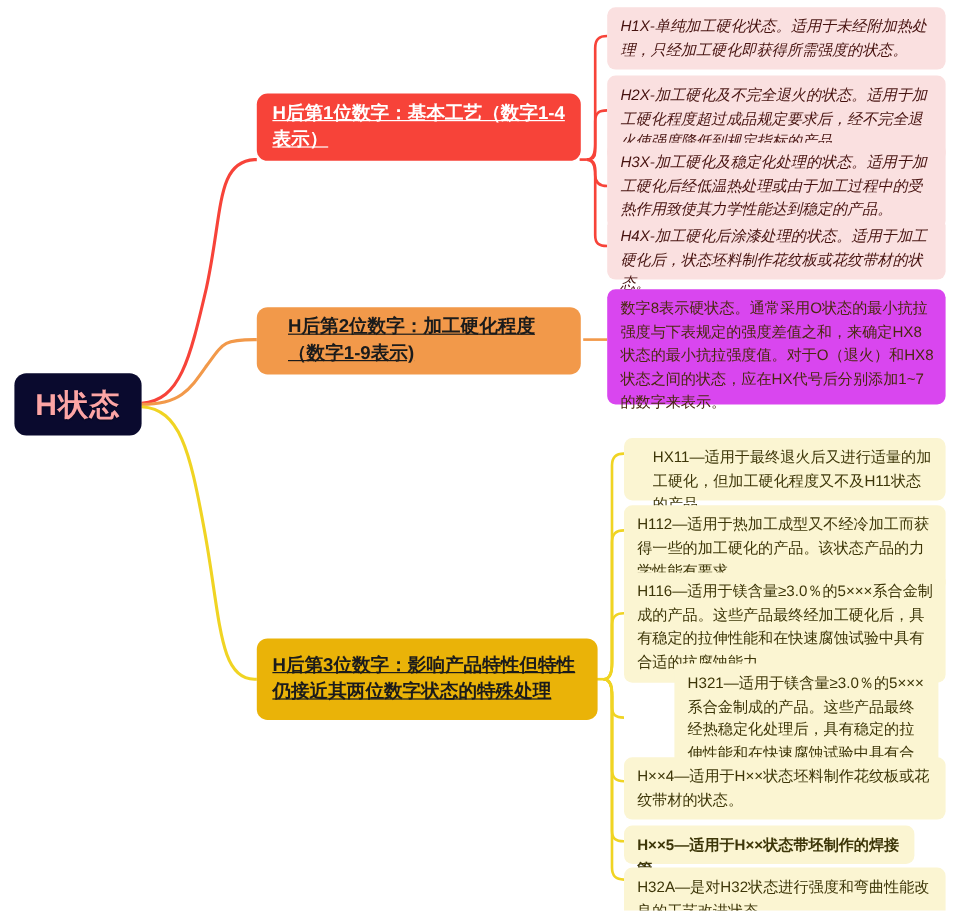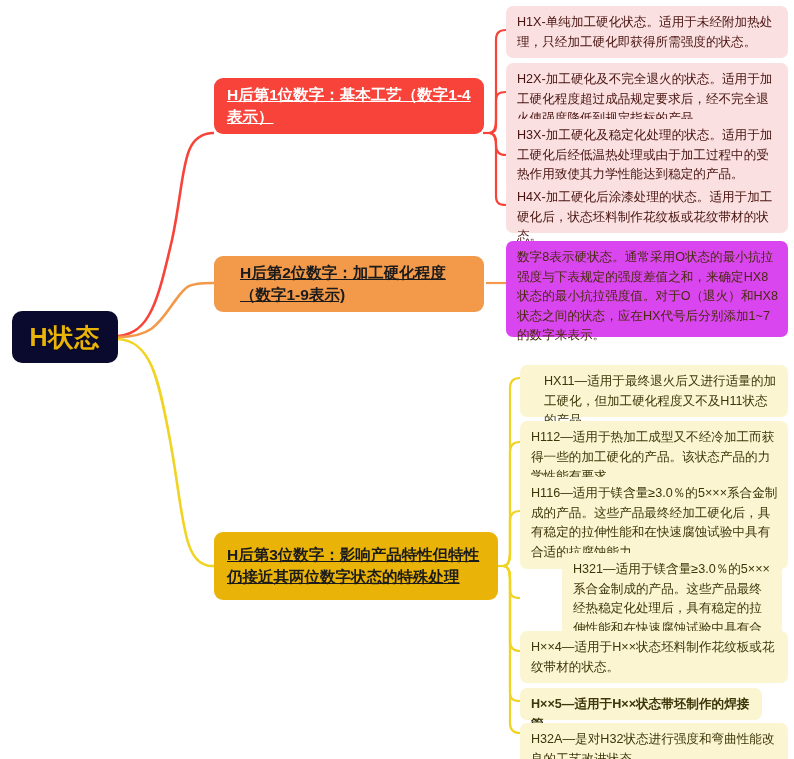"H1X-单纯加工硬化状态。适用于未经附加热处理，只经加工硬化即获得所需强度的状态" .leaf.pink { font-style: none -> italic }
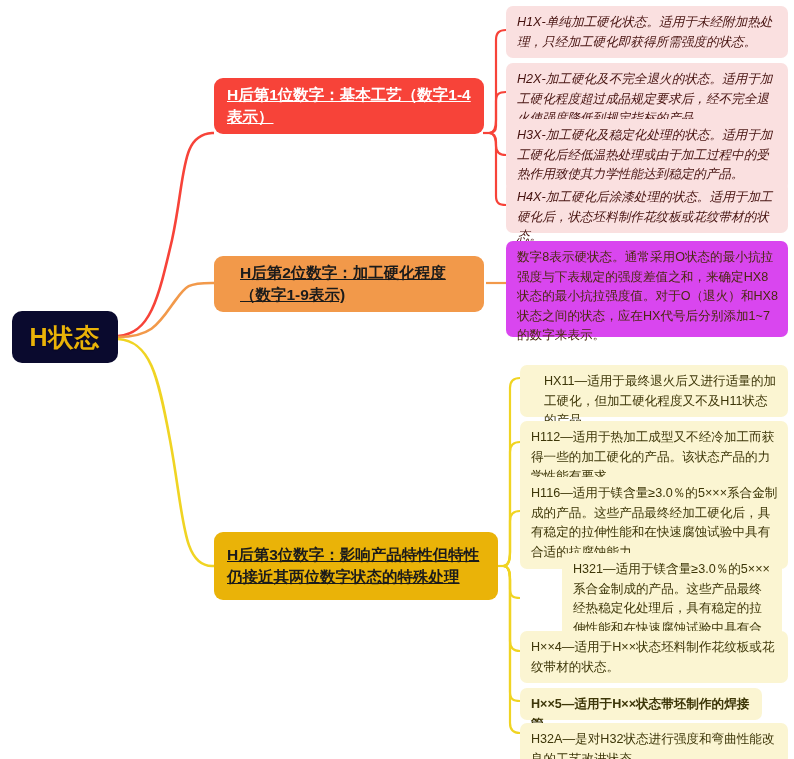"H状态" .root { color: #eab308 -> #fca5a5 }
